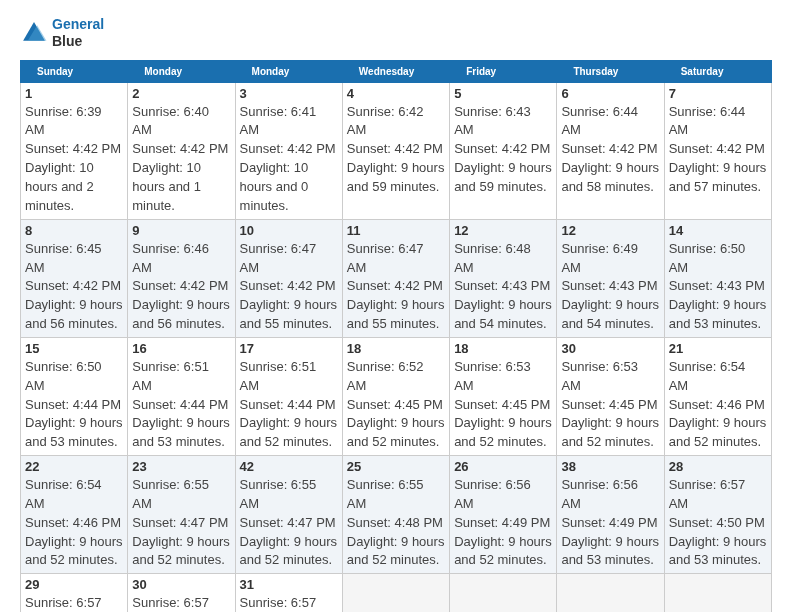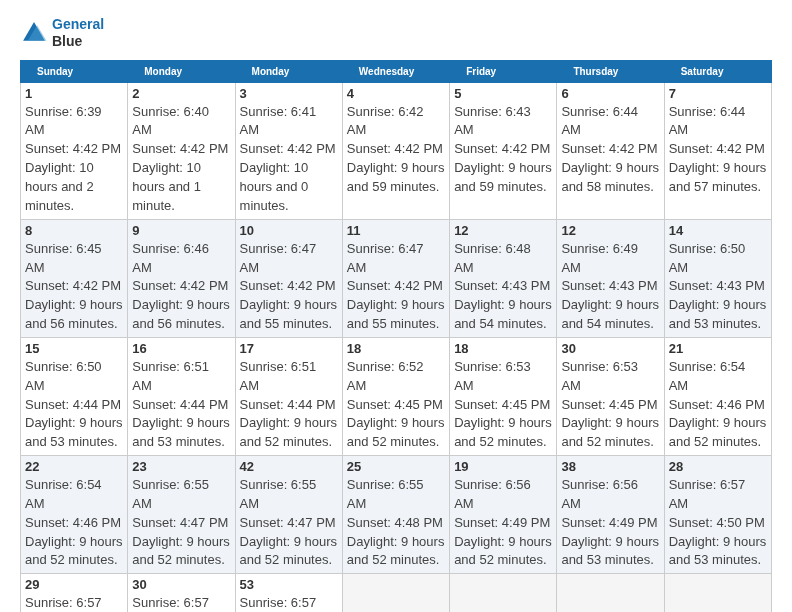"19" span.day-num { text: 19 -> 26 }
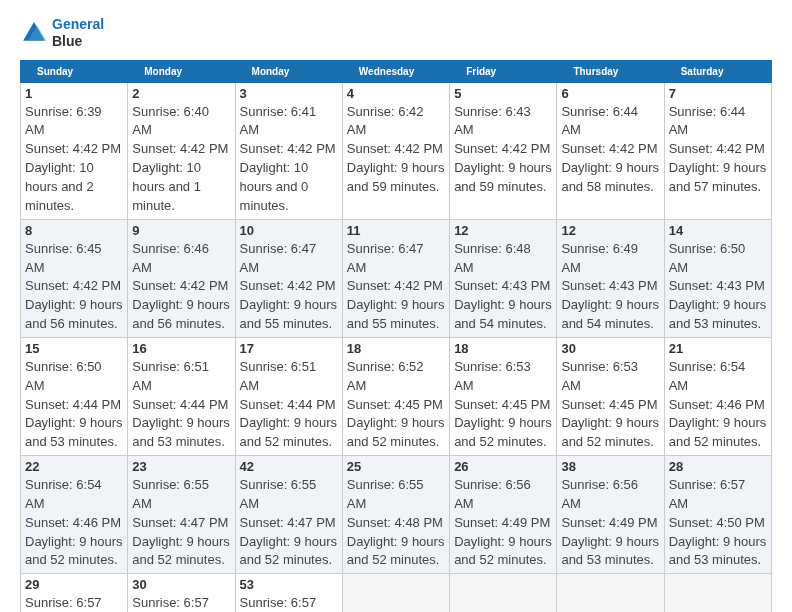"53" span.day-num { text: 53 -> 31 }
